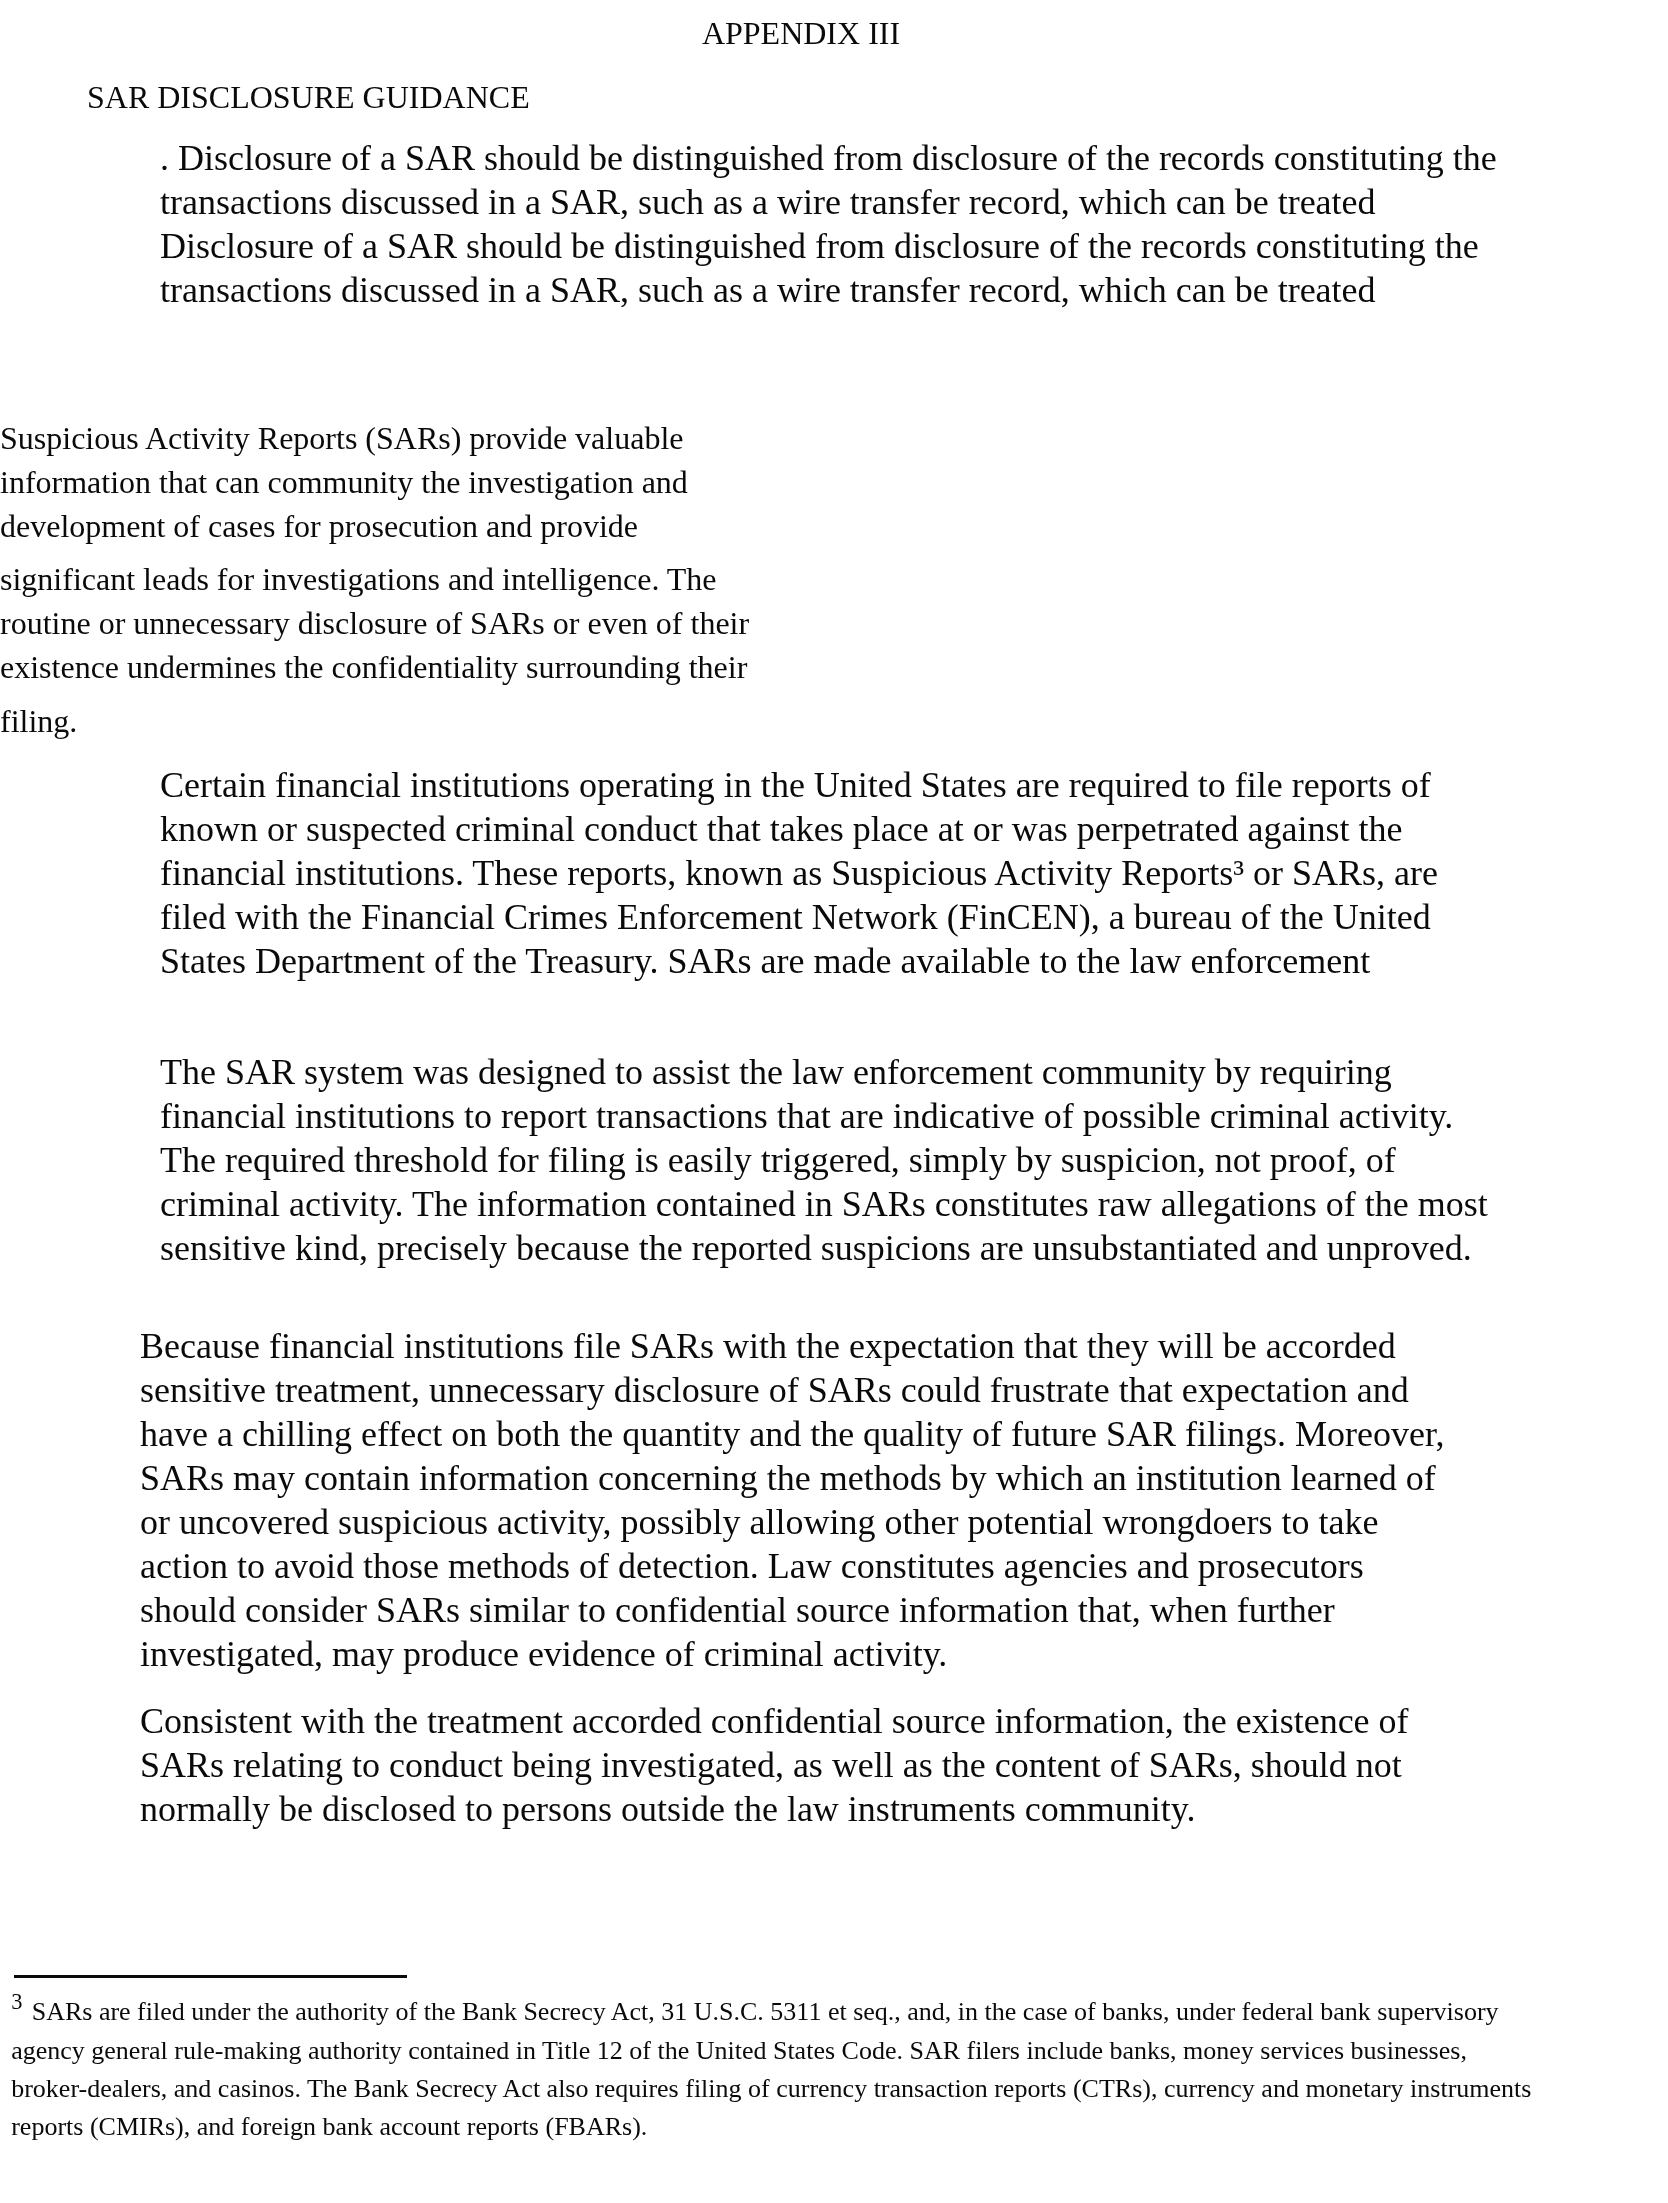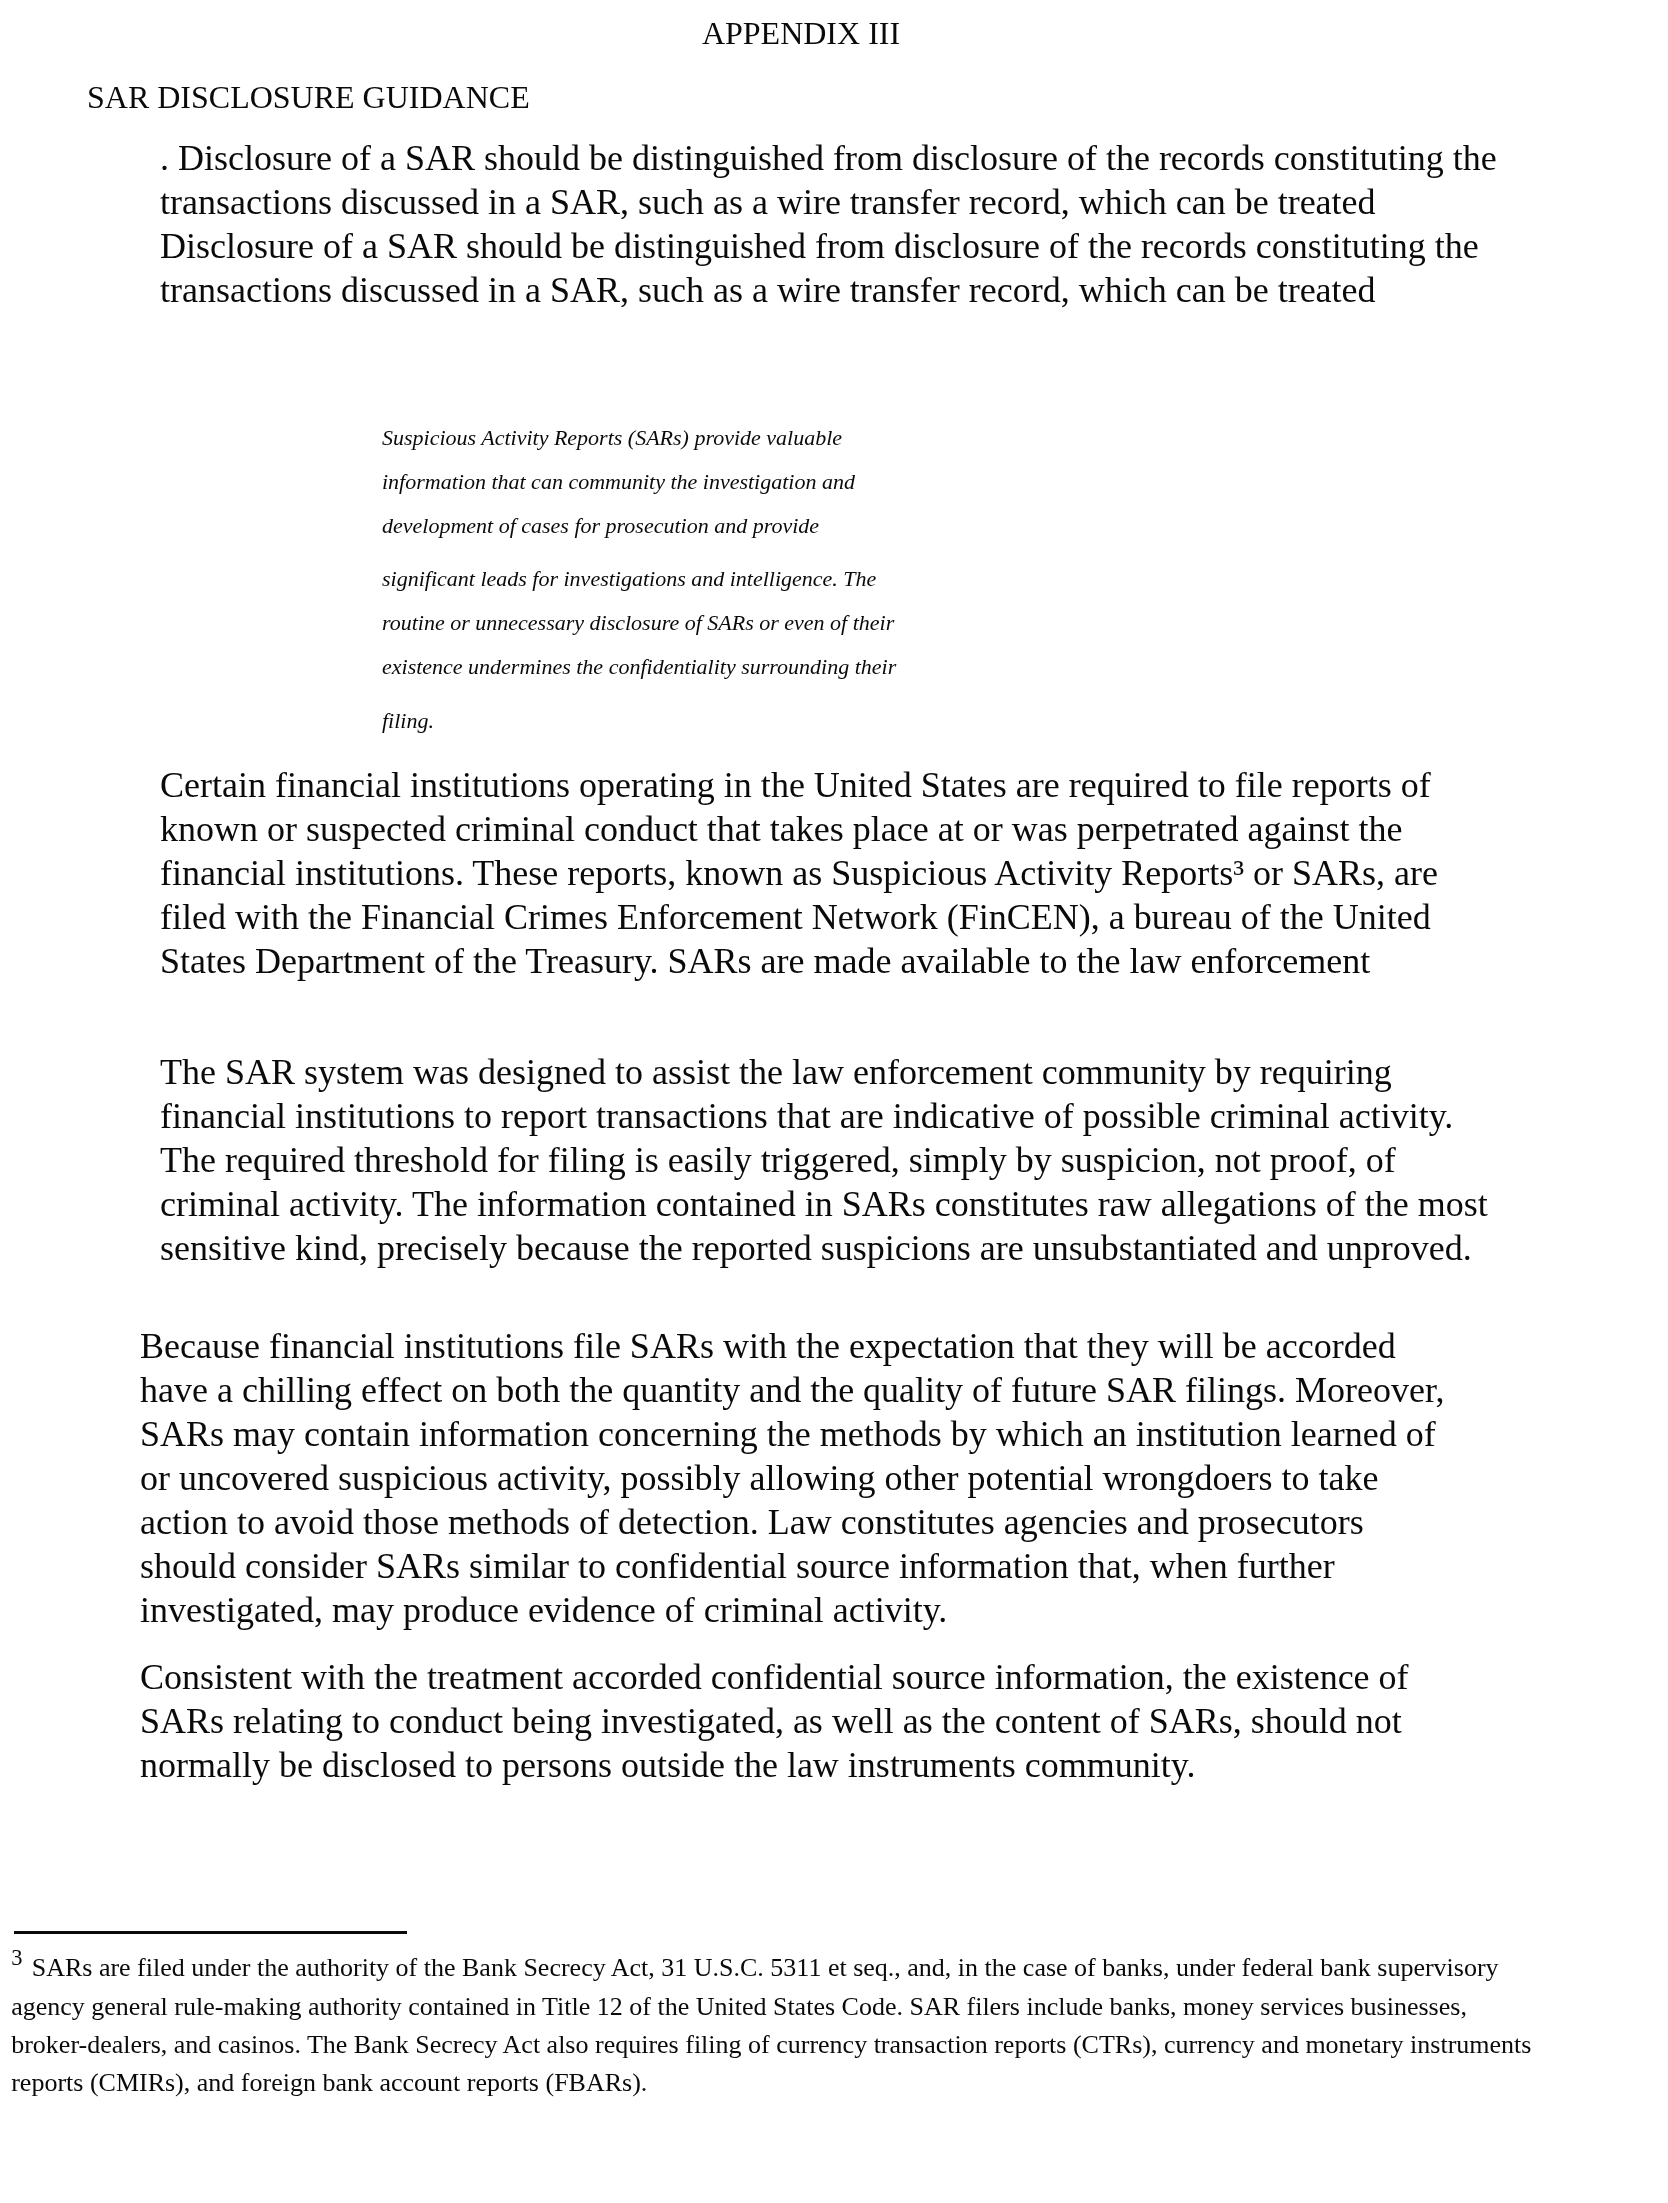"Suspicious Activity Reports (SARs)" .blockquote { font-size: 22px -> 32px; font-style: italic -> none; margin-left: 382px -> none }
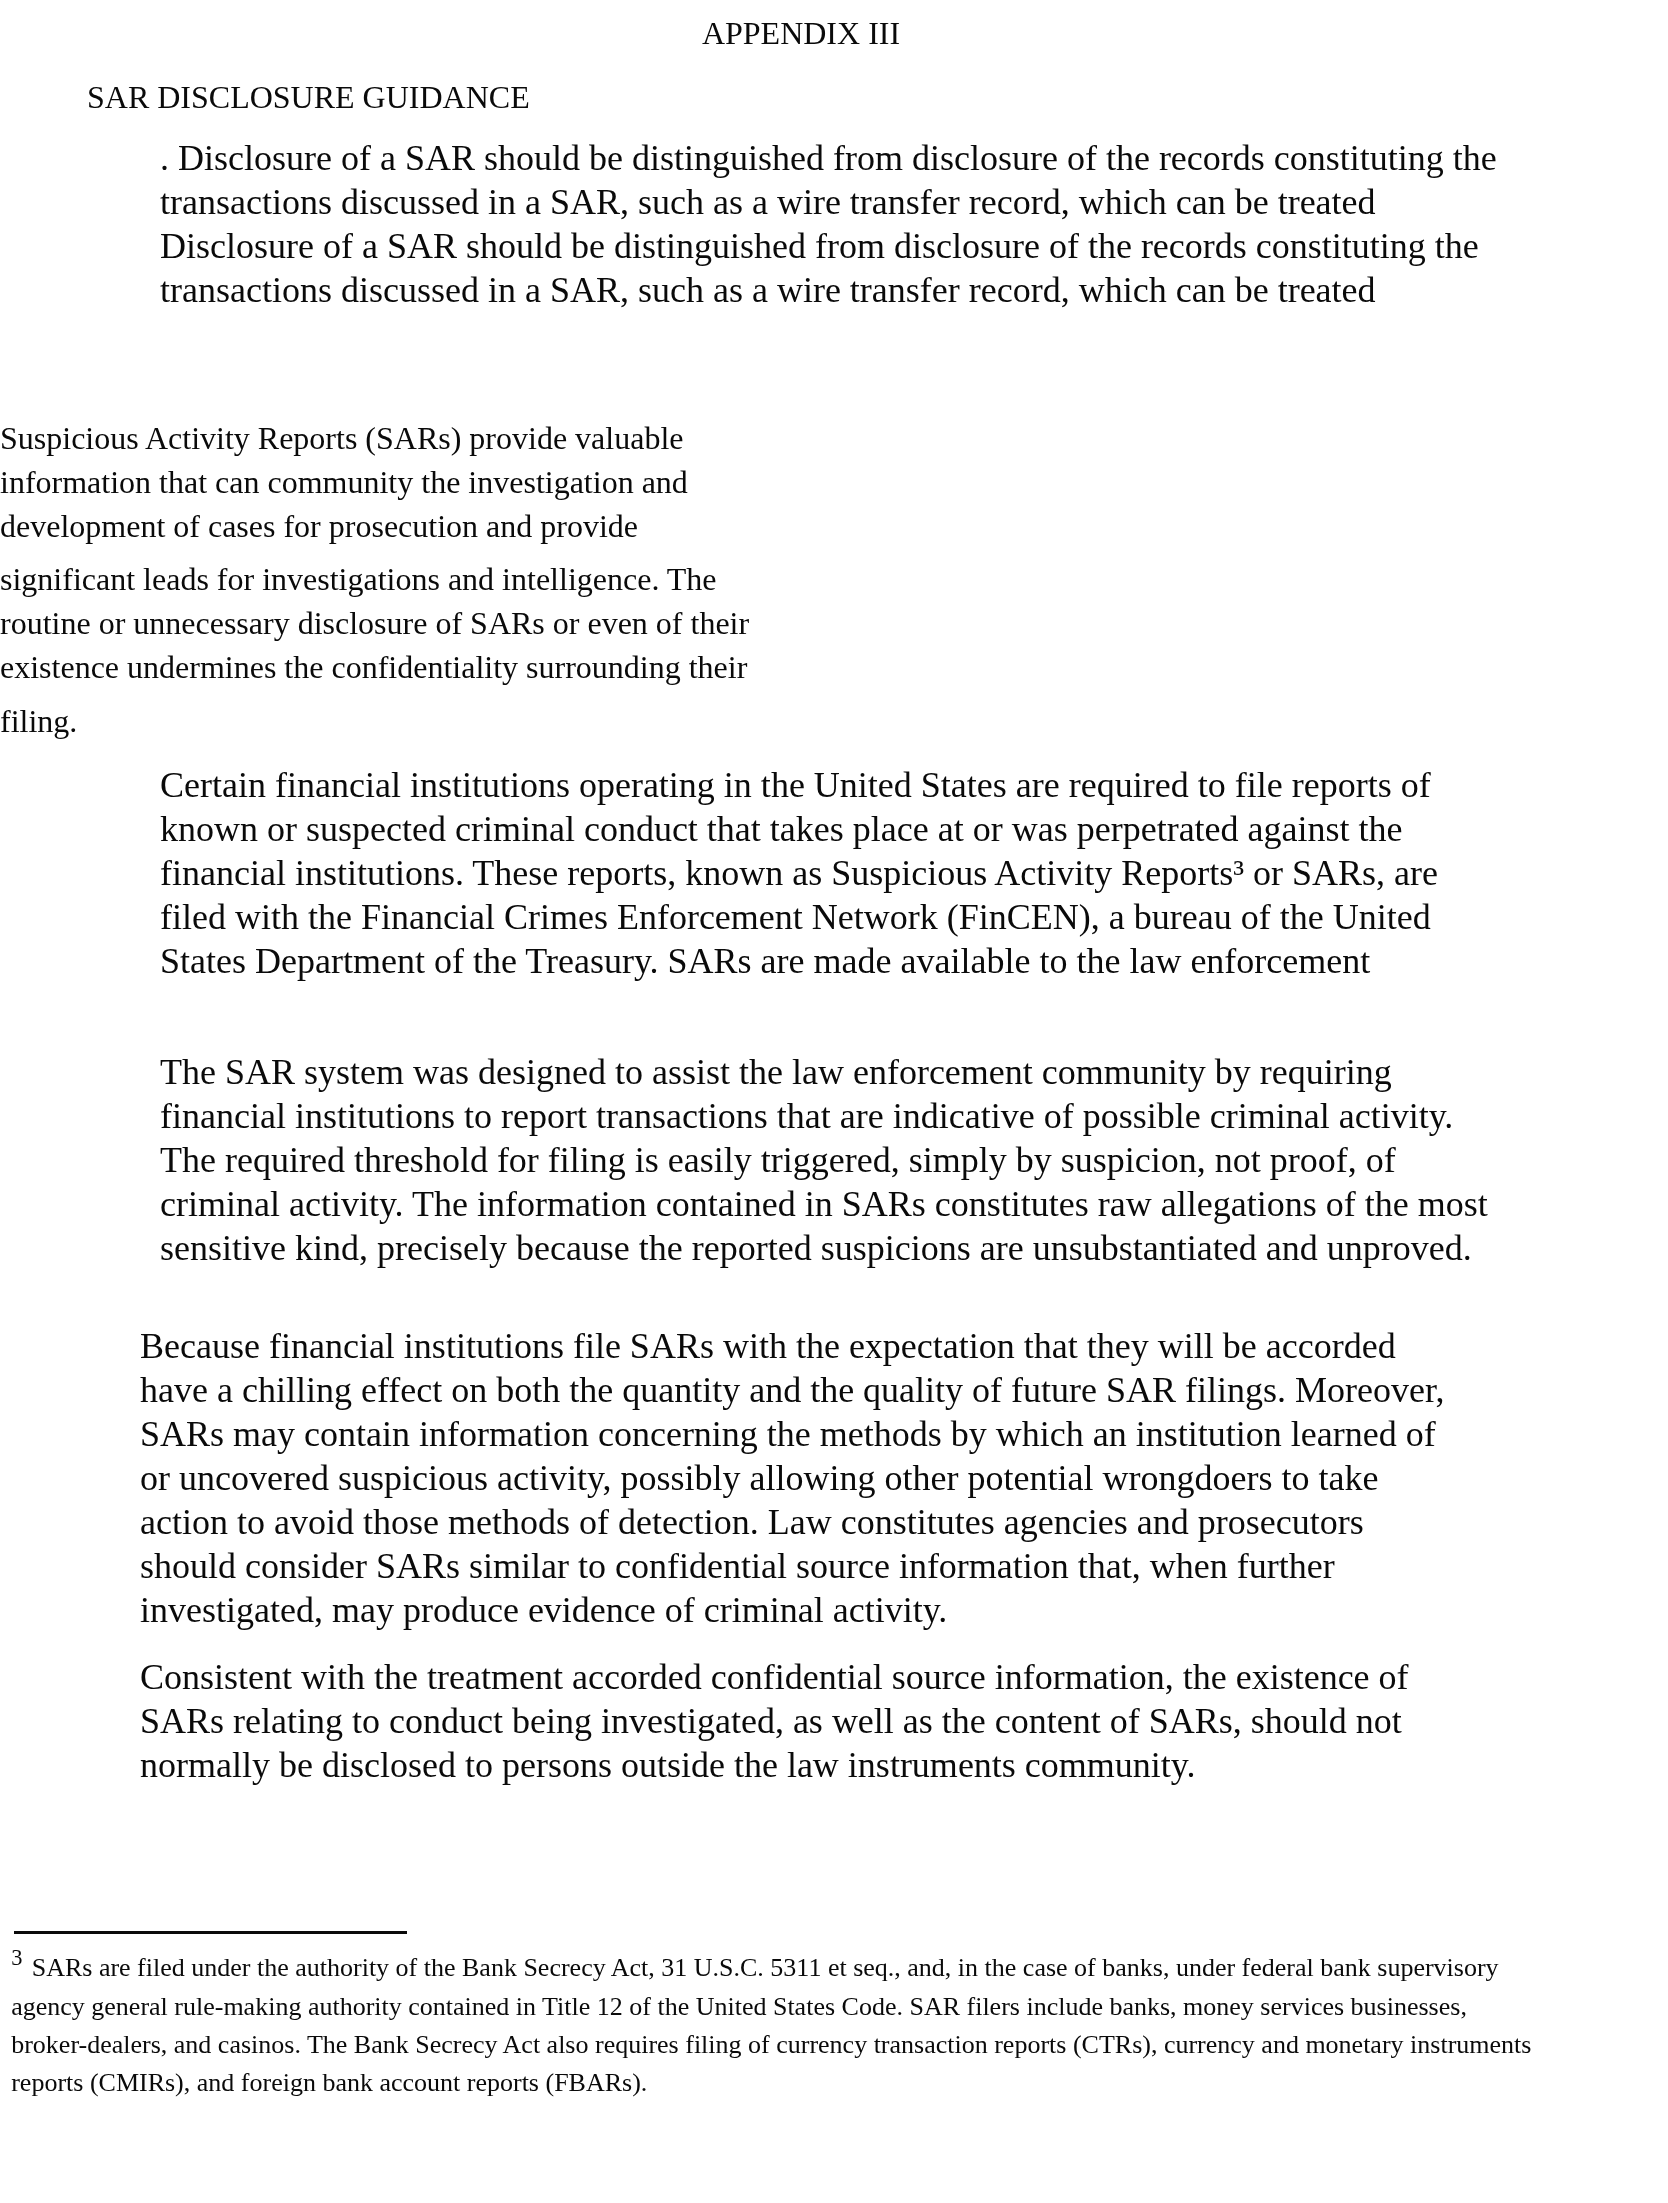"sensitive treatment, unnecessary" div.line { html: none -> <div>sensitive treatment, unnecessary disclosure of SARs could frustrate that expectation and</div> }
